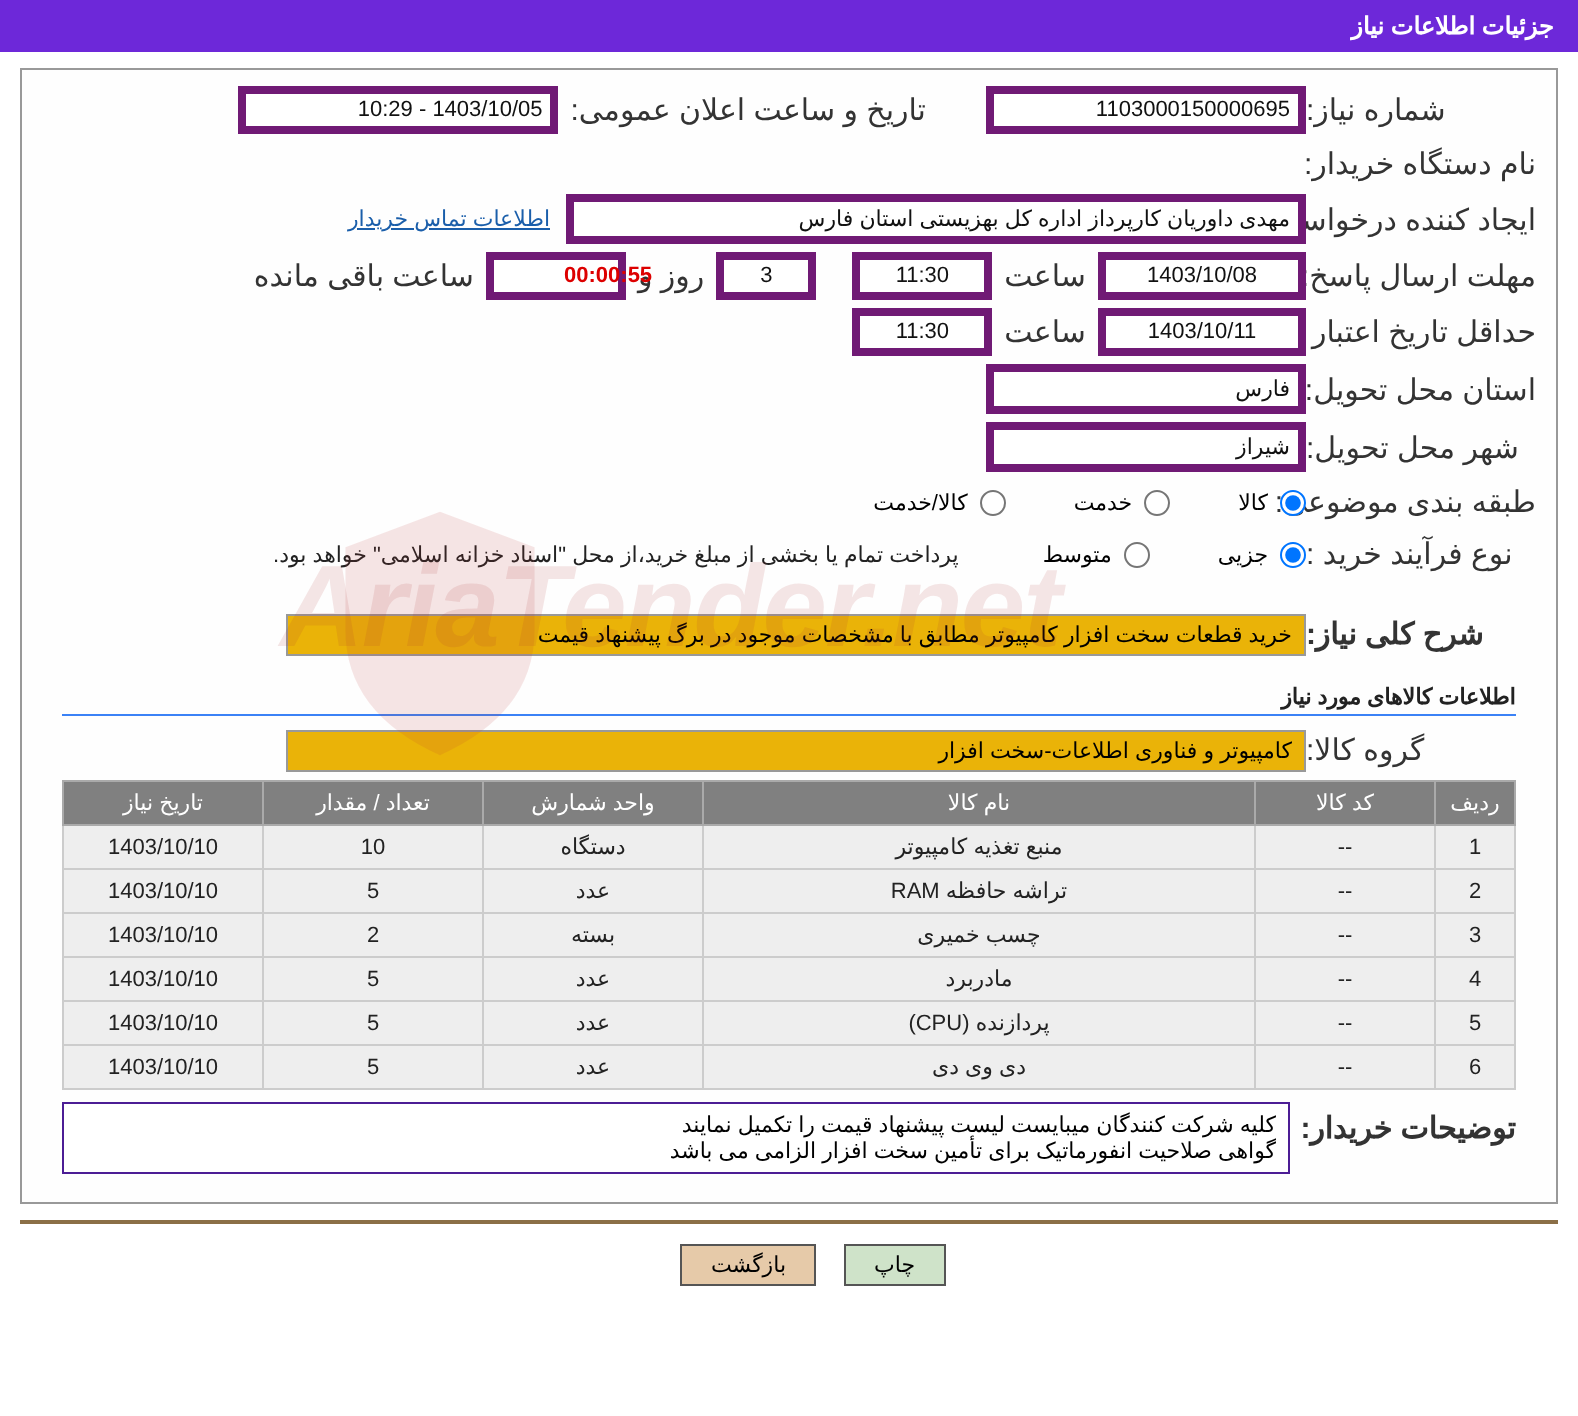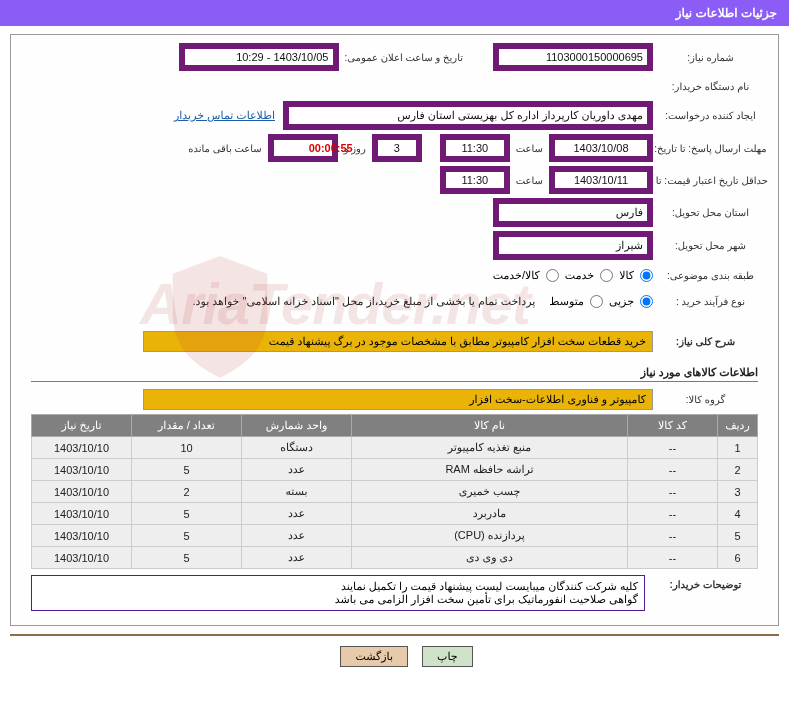"جزئیات اطلاعات نیاز" .header-bar { background: #8b5cf6 -> #6d28d9 }
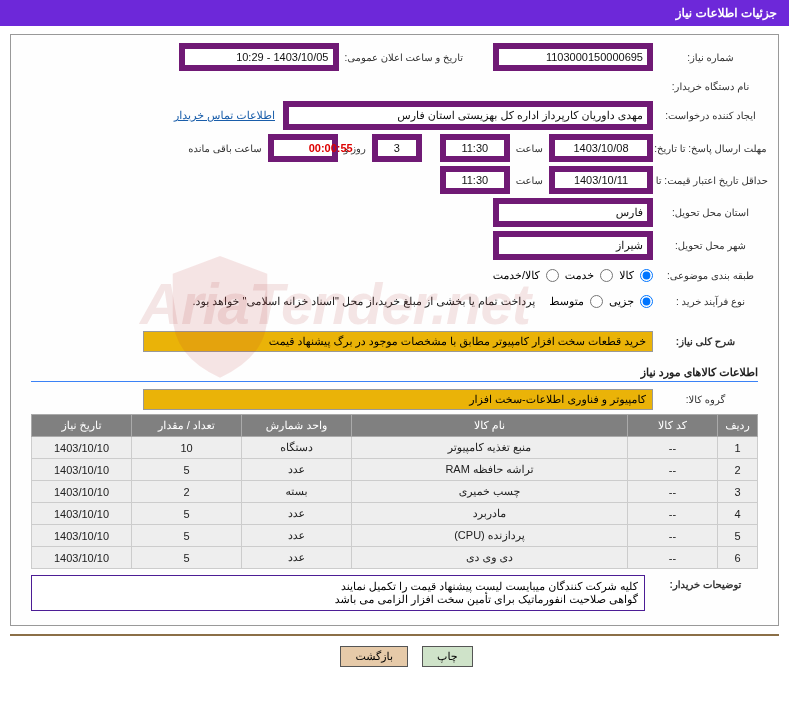"1403/10/05 - 10:29" .val-box { border: 6px solid #701a75 -> 4px solid #701a75 }
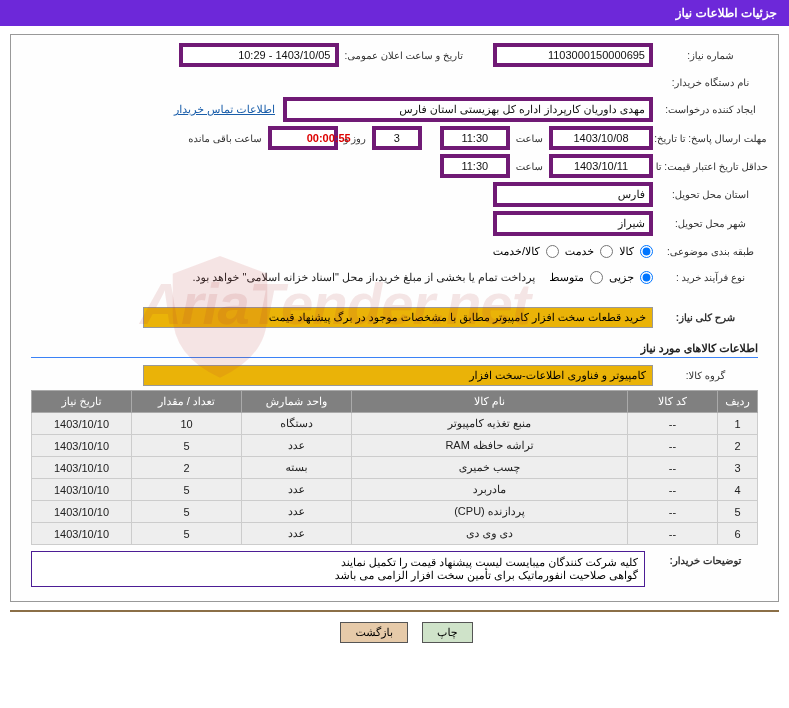"تاریخ و ساعت اعلان عمومی:" .lbl { font-size: 10px -> 15px; text-align: center -> left }
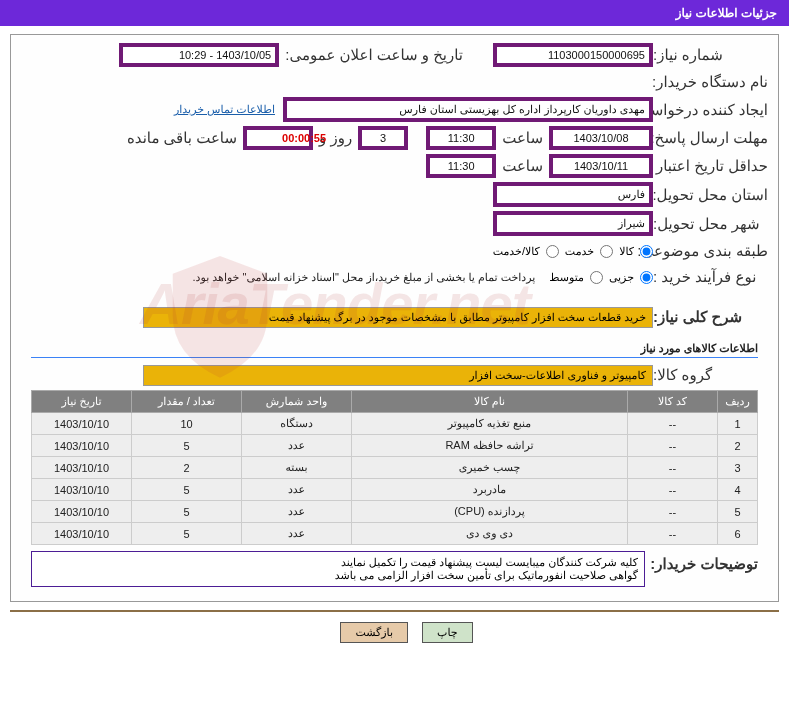"کالا/خدمت" .radio-grp label { margin-left: 0 -> 28px }
